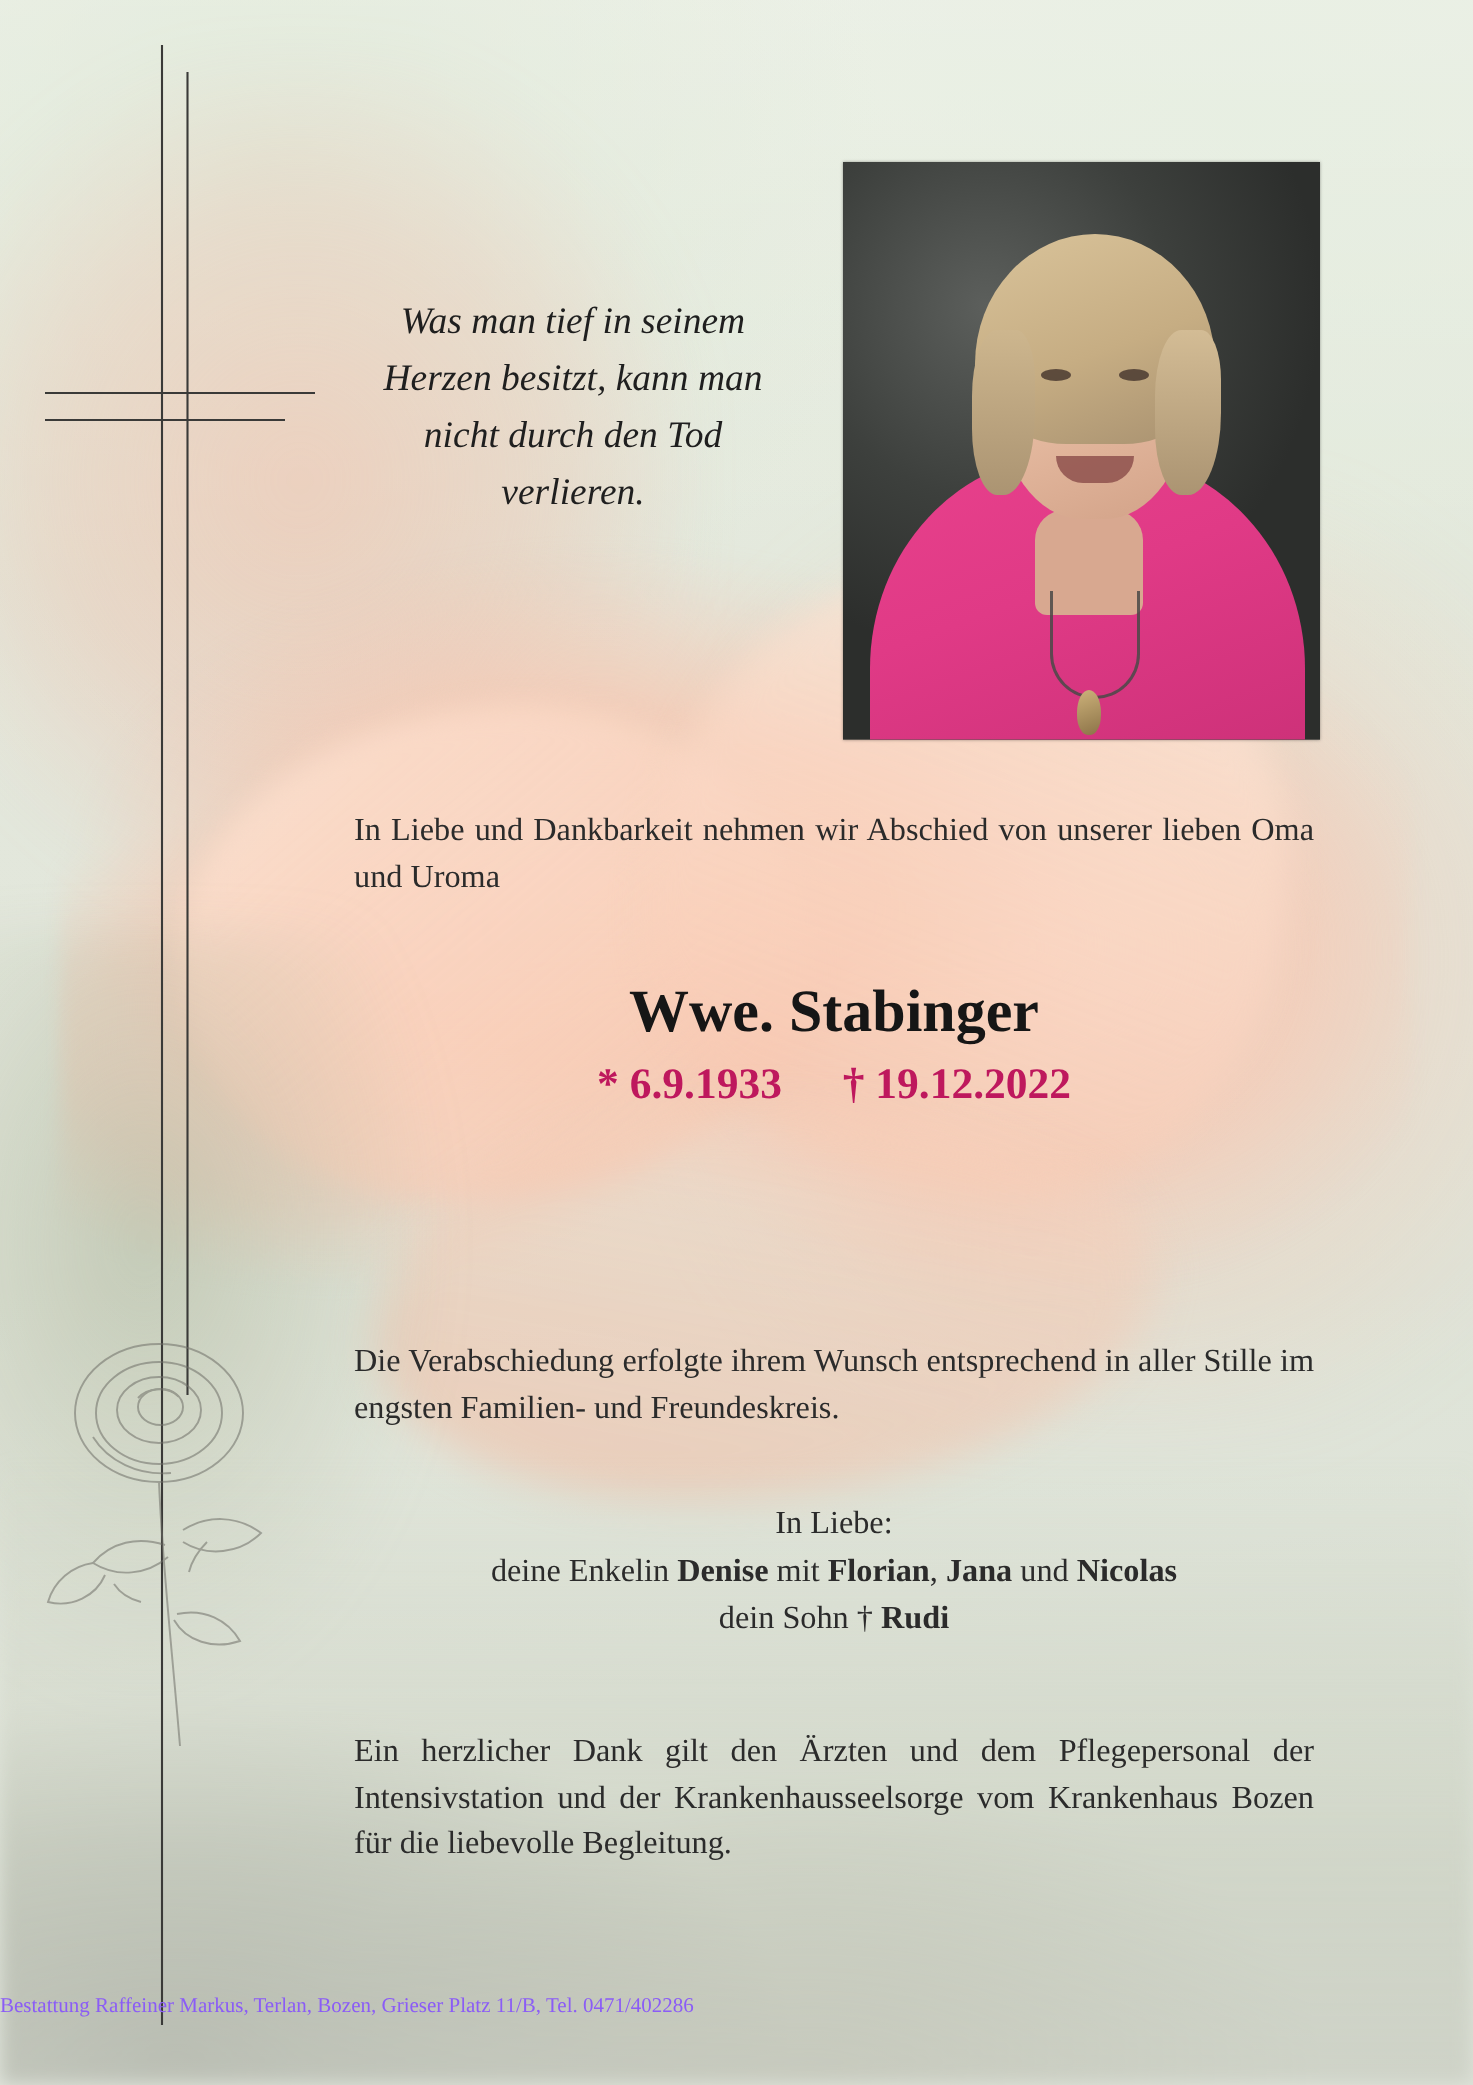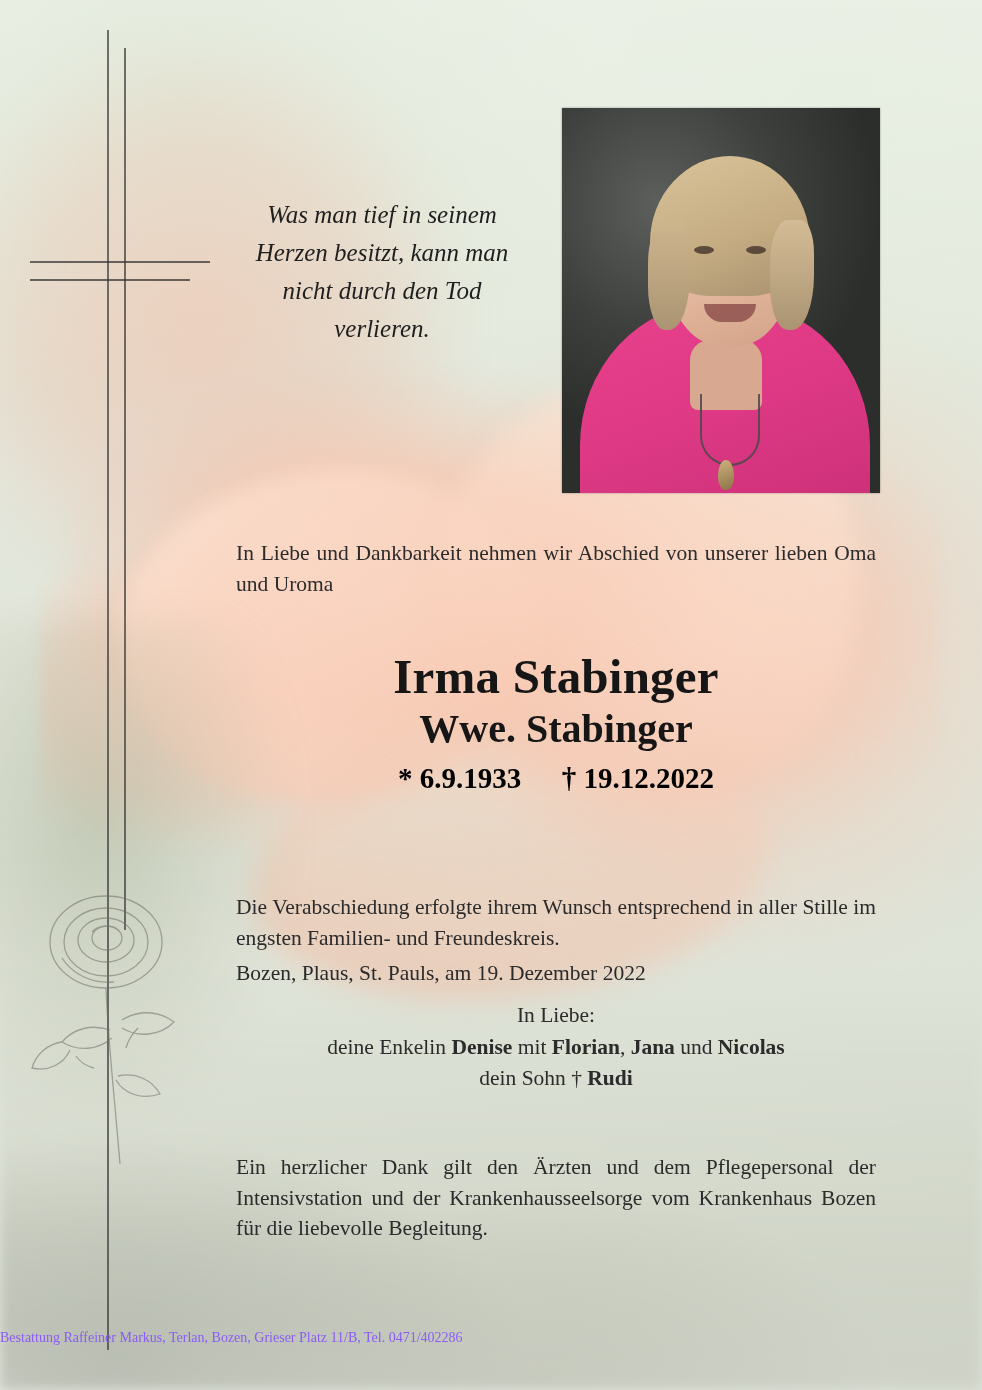"Irma Stabinger" div.name1 { html: <div>Irma Stabinger</div> -> none }
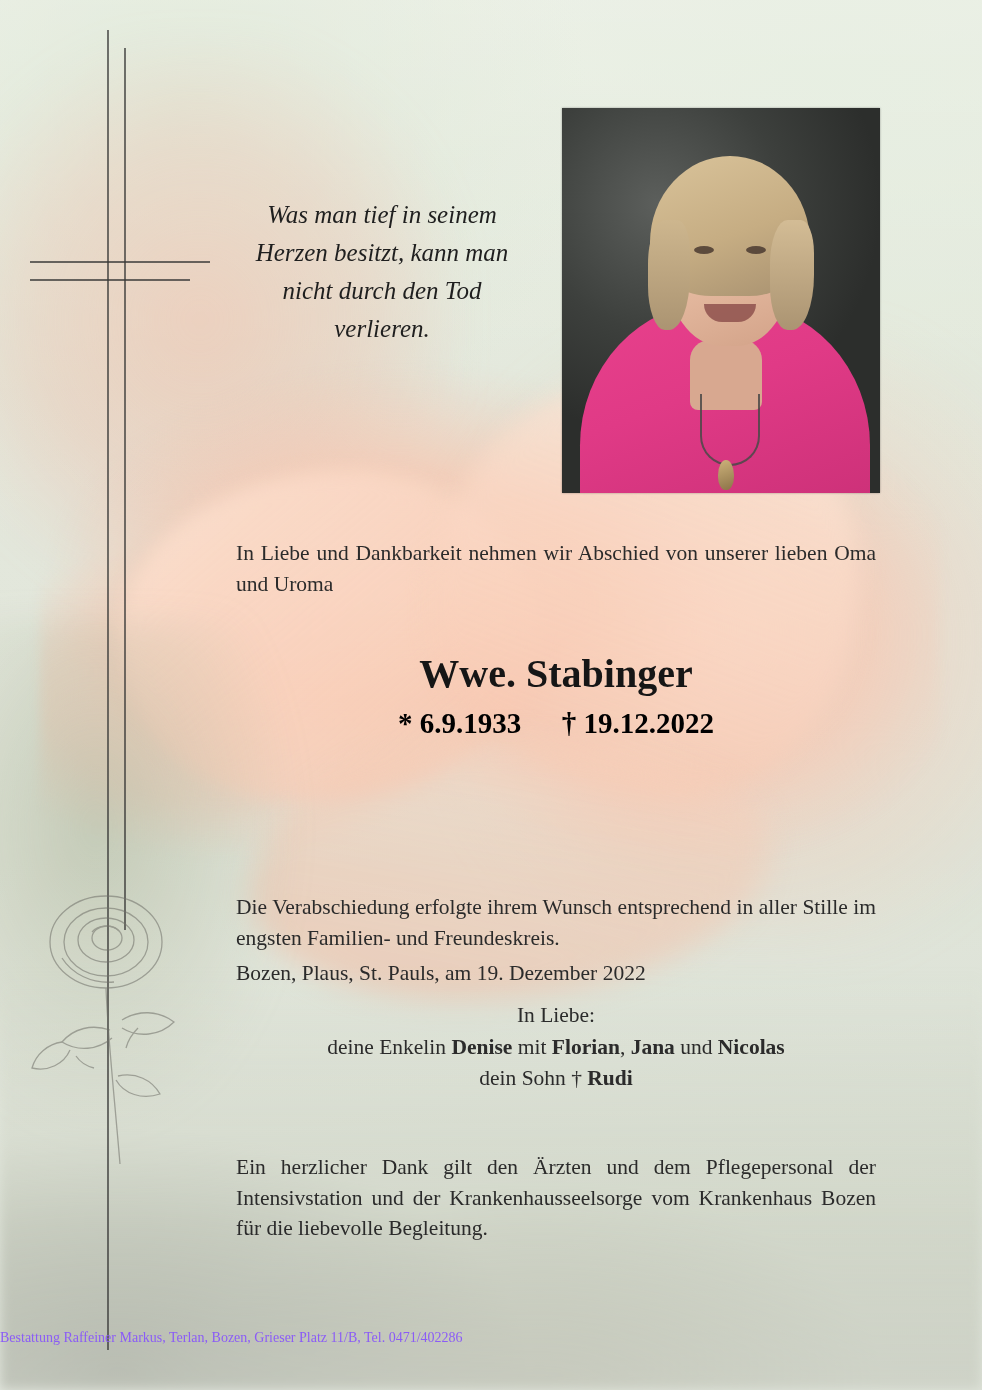"* 6.9.1933 † 19.12.2022" .dates { color: #000000 -> #be185d }
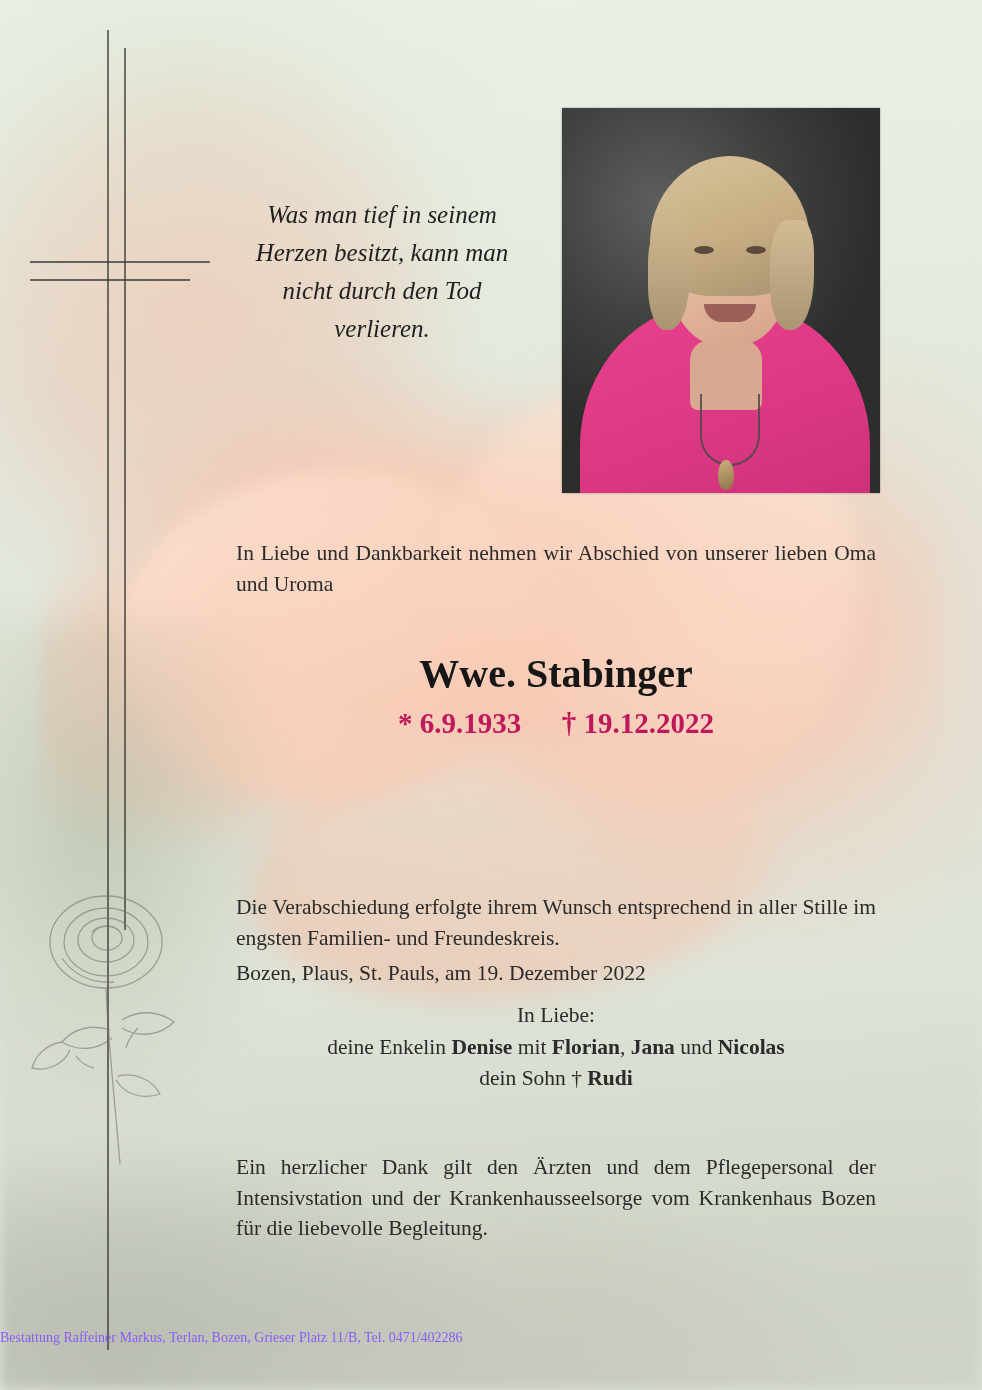"Bozen, Plaus, St. Pauls, am" div.para { html: <div>Bozen, Plaus, St. Pauls, am 19. Dezember 2022</div> -> none }
